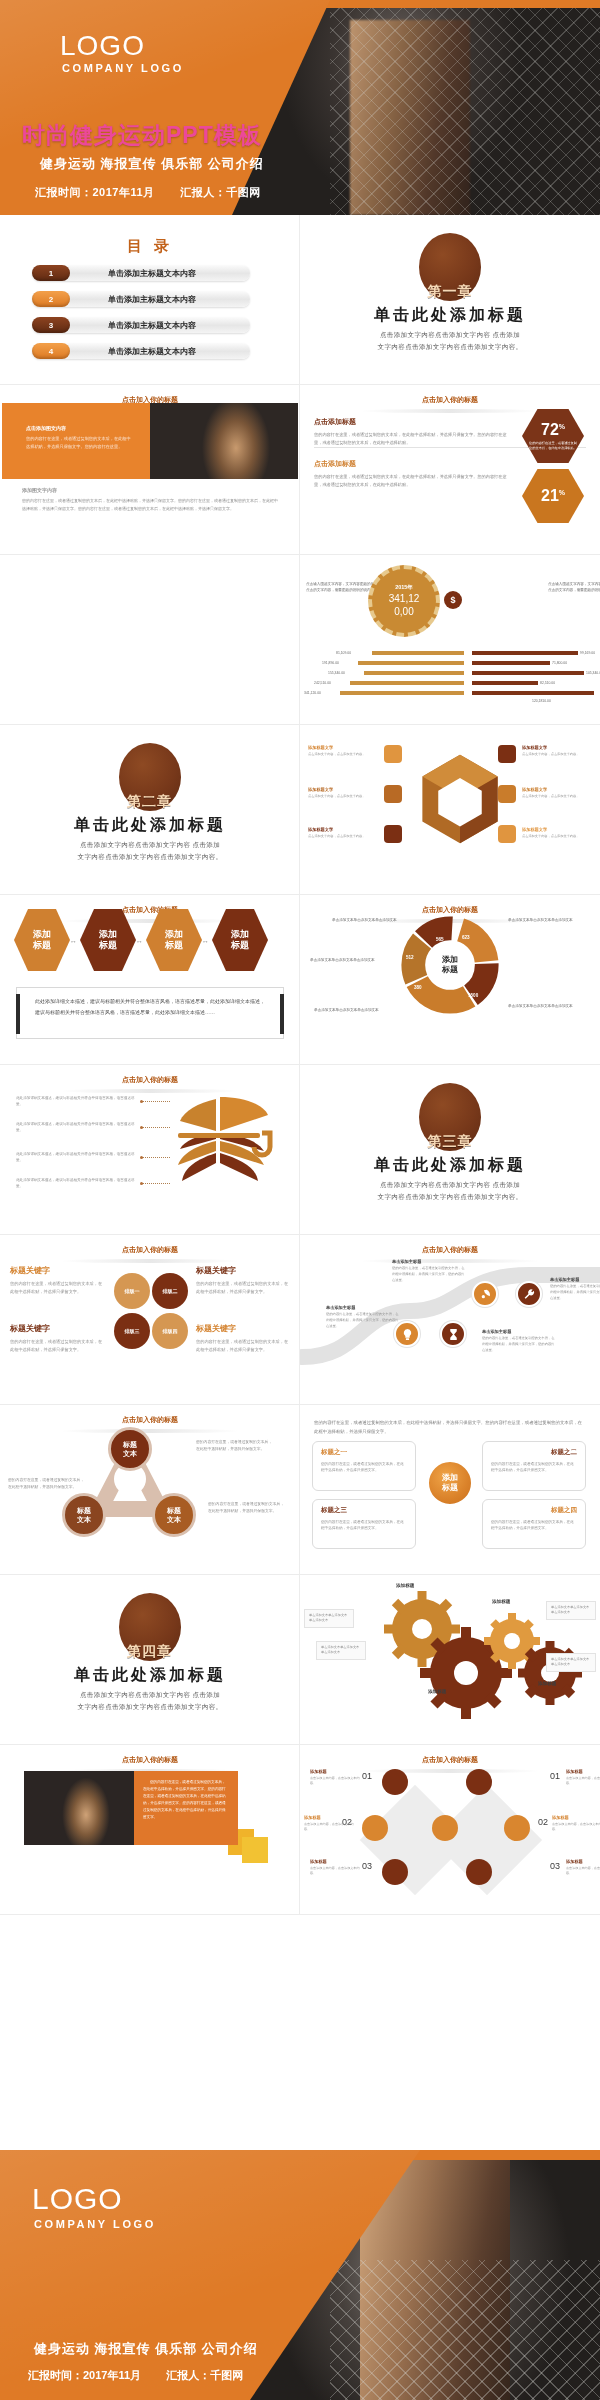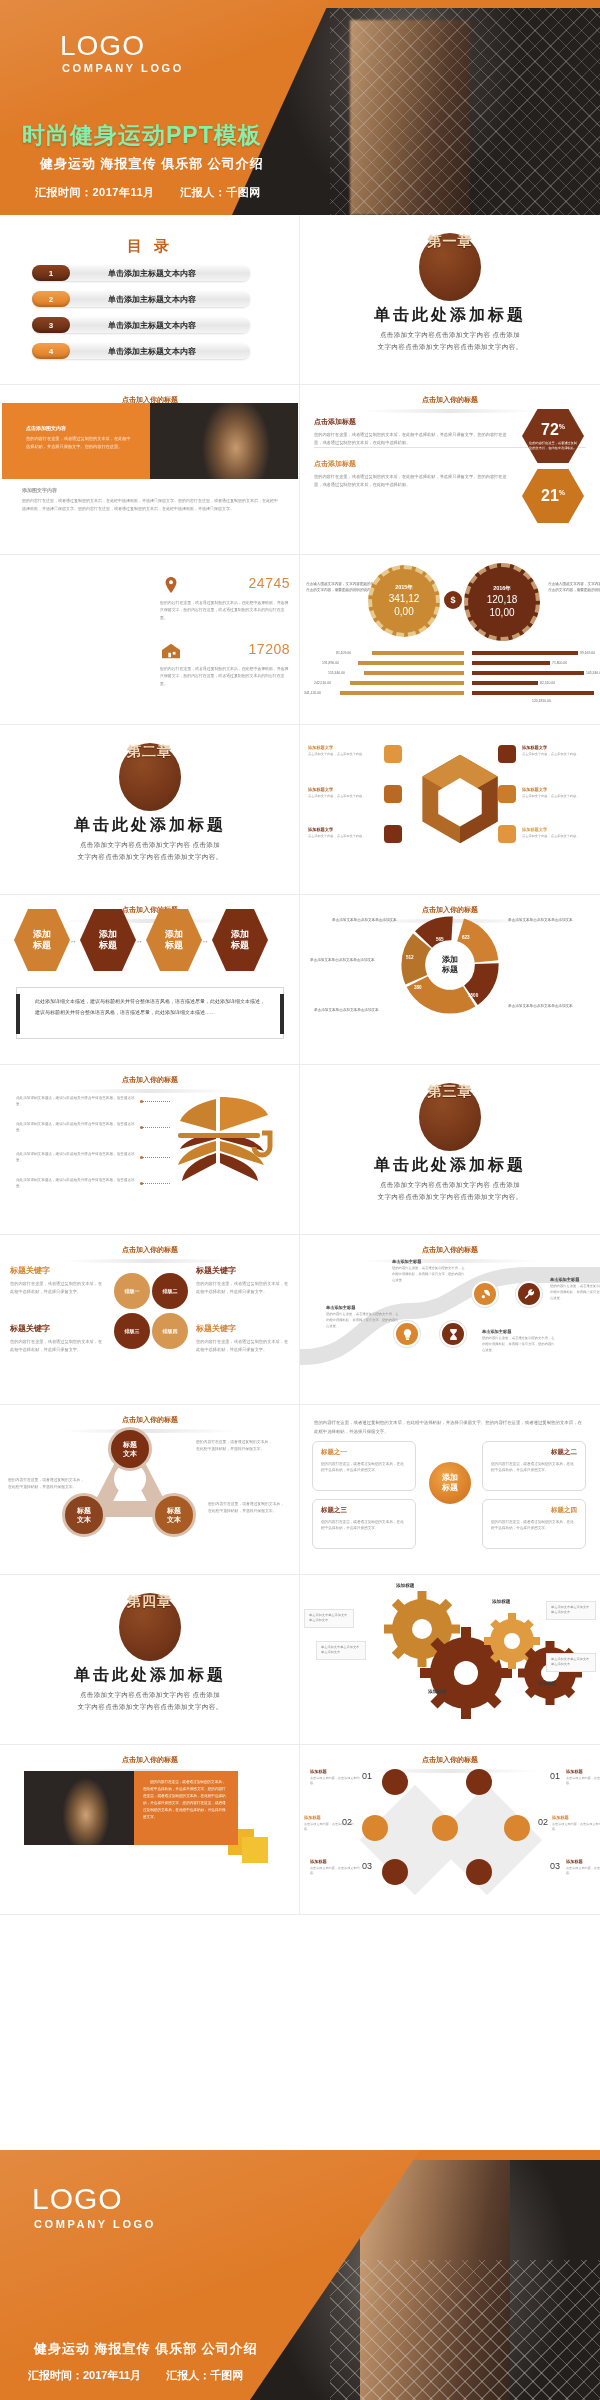"时尚健身运动PPT模板" .cover-title { color: #86efac -> #ec4899 }
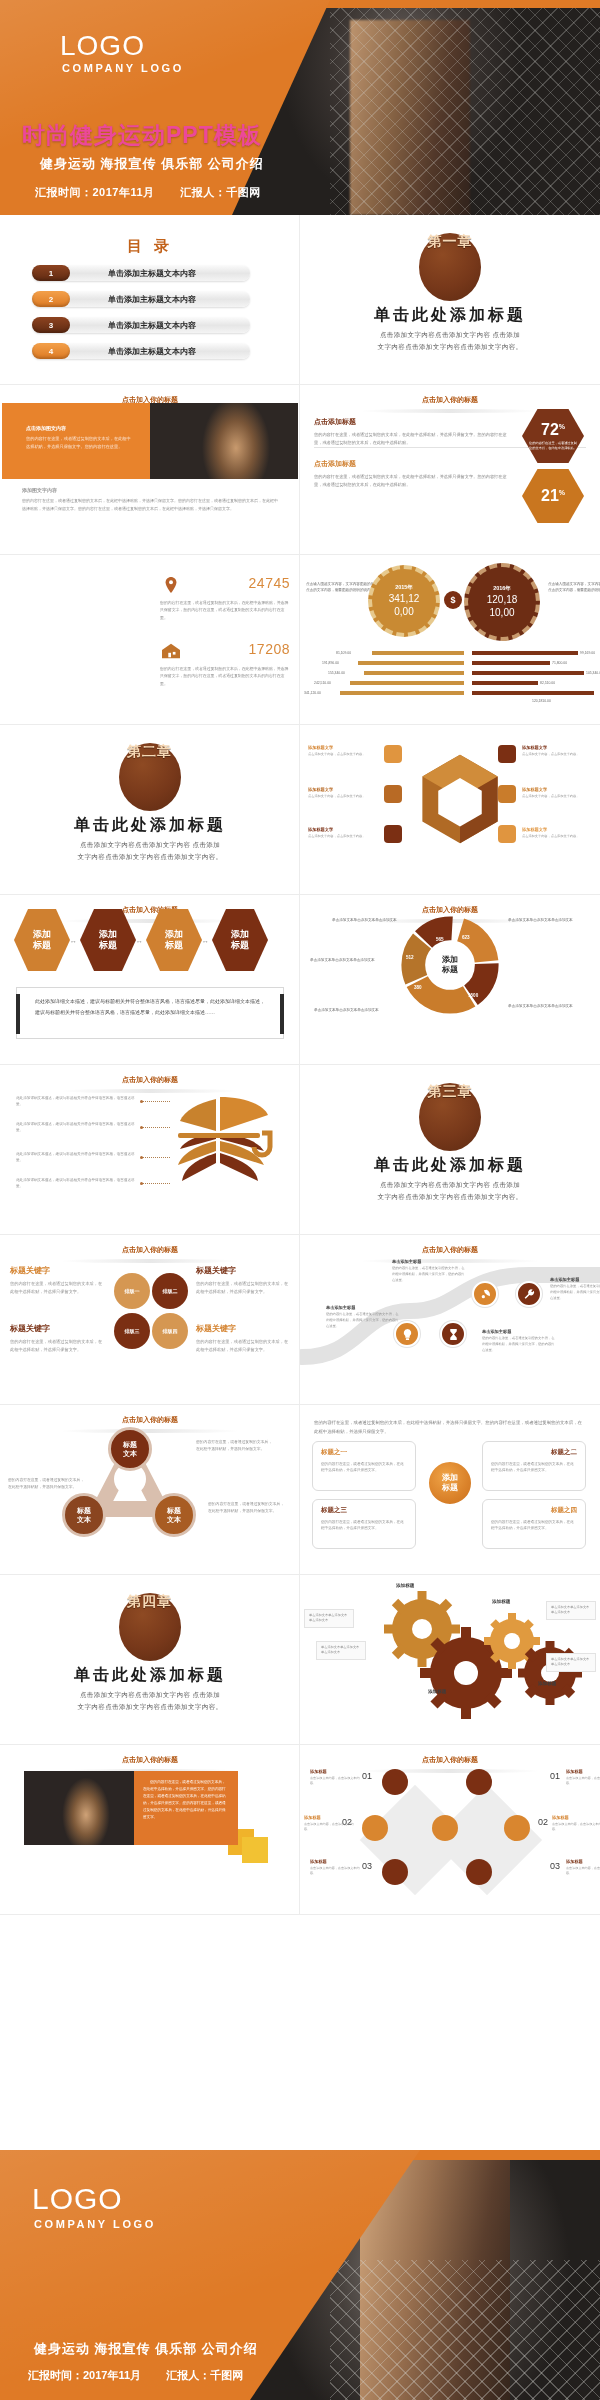"第一章" .chap-circle { align-items: flex-start -> flex-end }
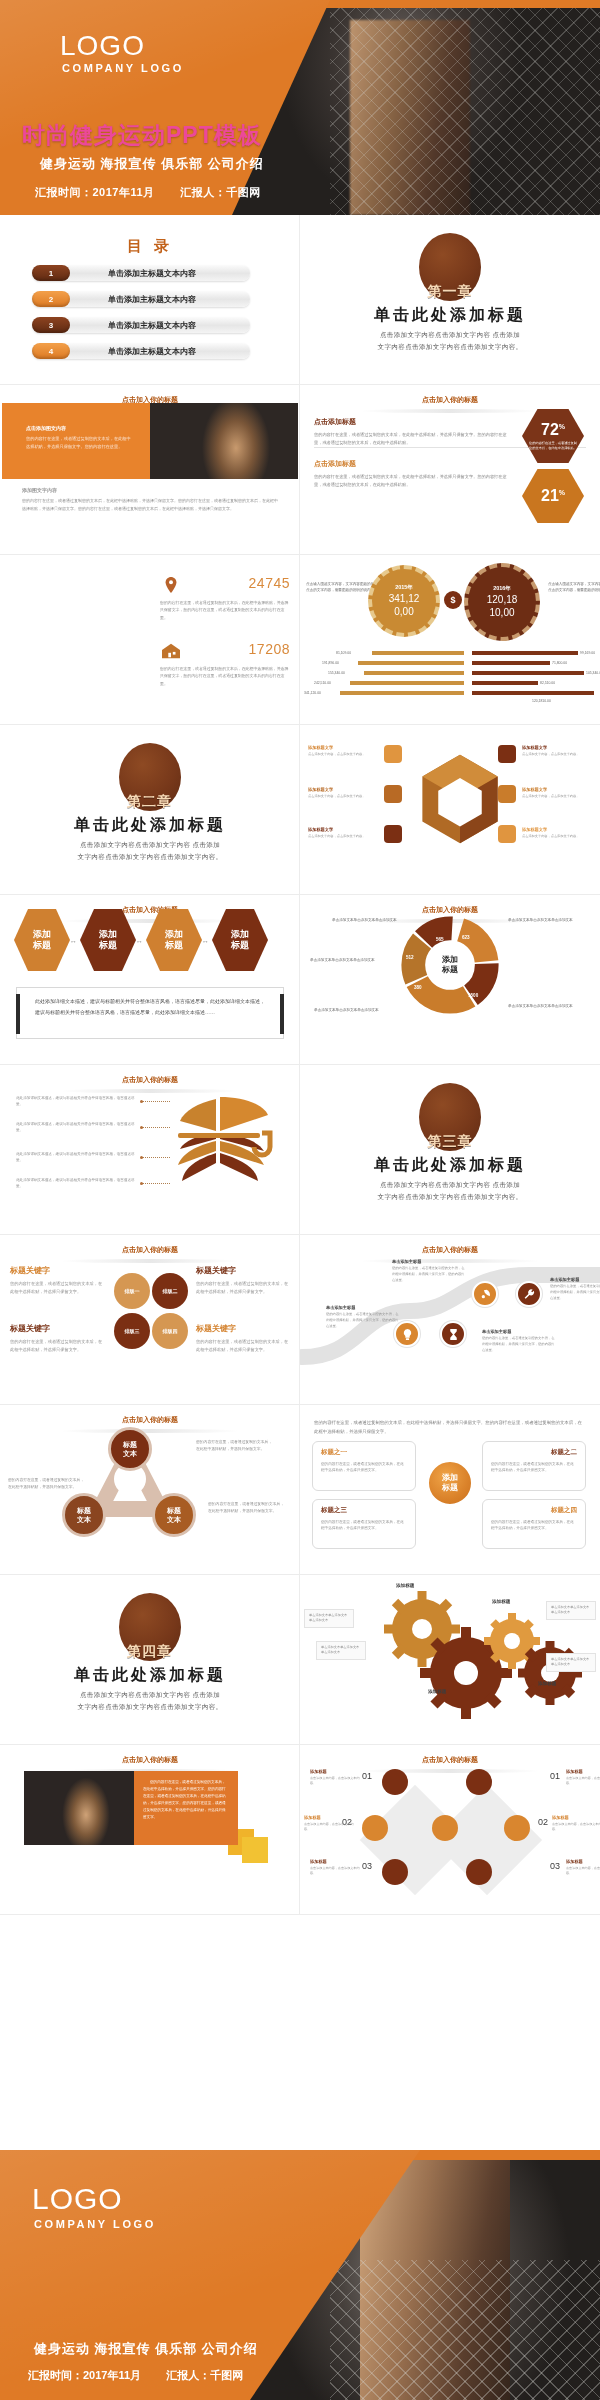"24745" div.stat { html: <div> <svg> <path></path> <circle></circle> </svg> <span>24745</span> <p>您的内容打在这里，或者通过复制您的文本后，在此框中选择粘贴，并选择只保留文字，您的内容打在这里，或者通过复制您的文本后的内容打在这里。</p> </div> -> none }
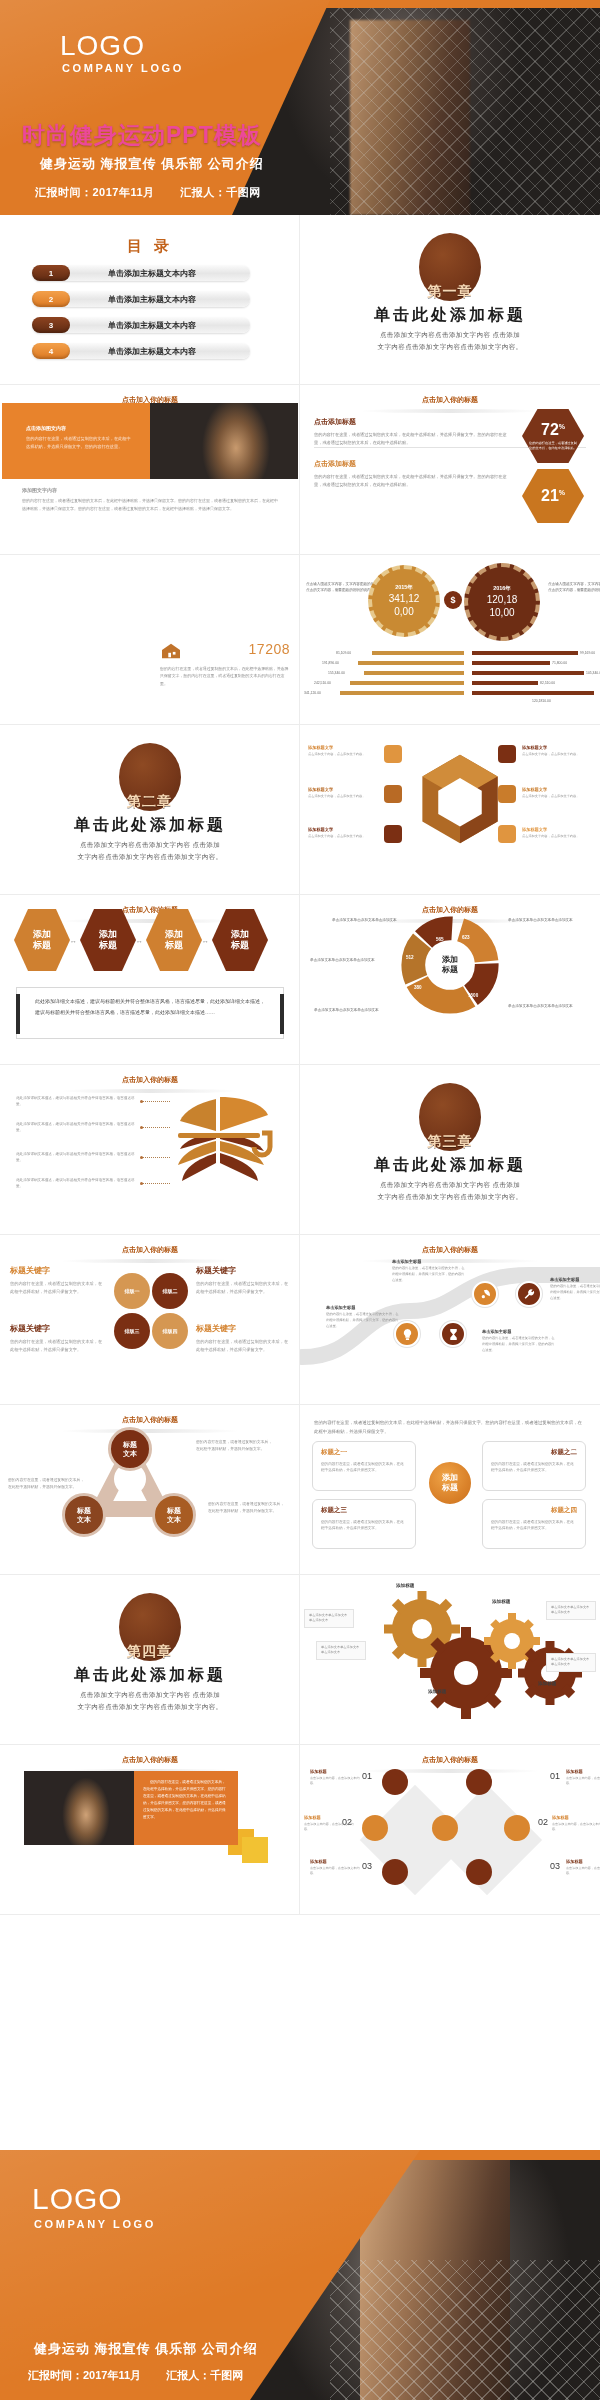"120,18" div.medal { html: <div> <div>2016年</div> <div>120,18<br>10,00</div> </div> -> none }
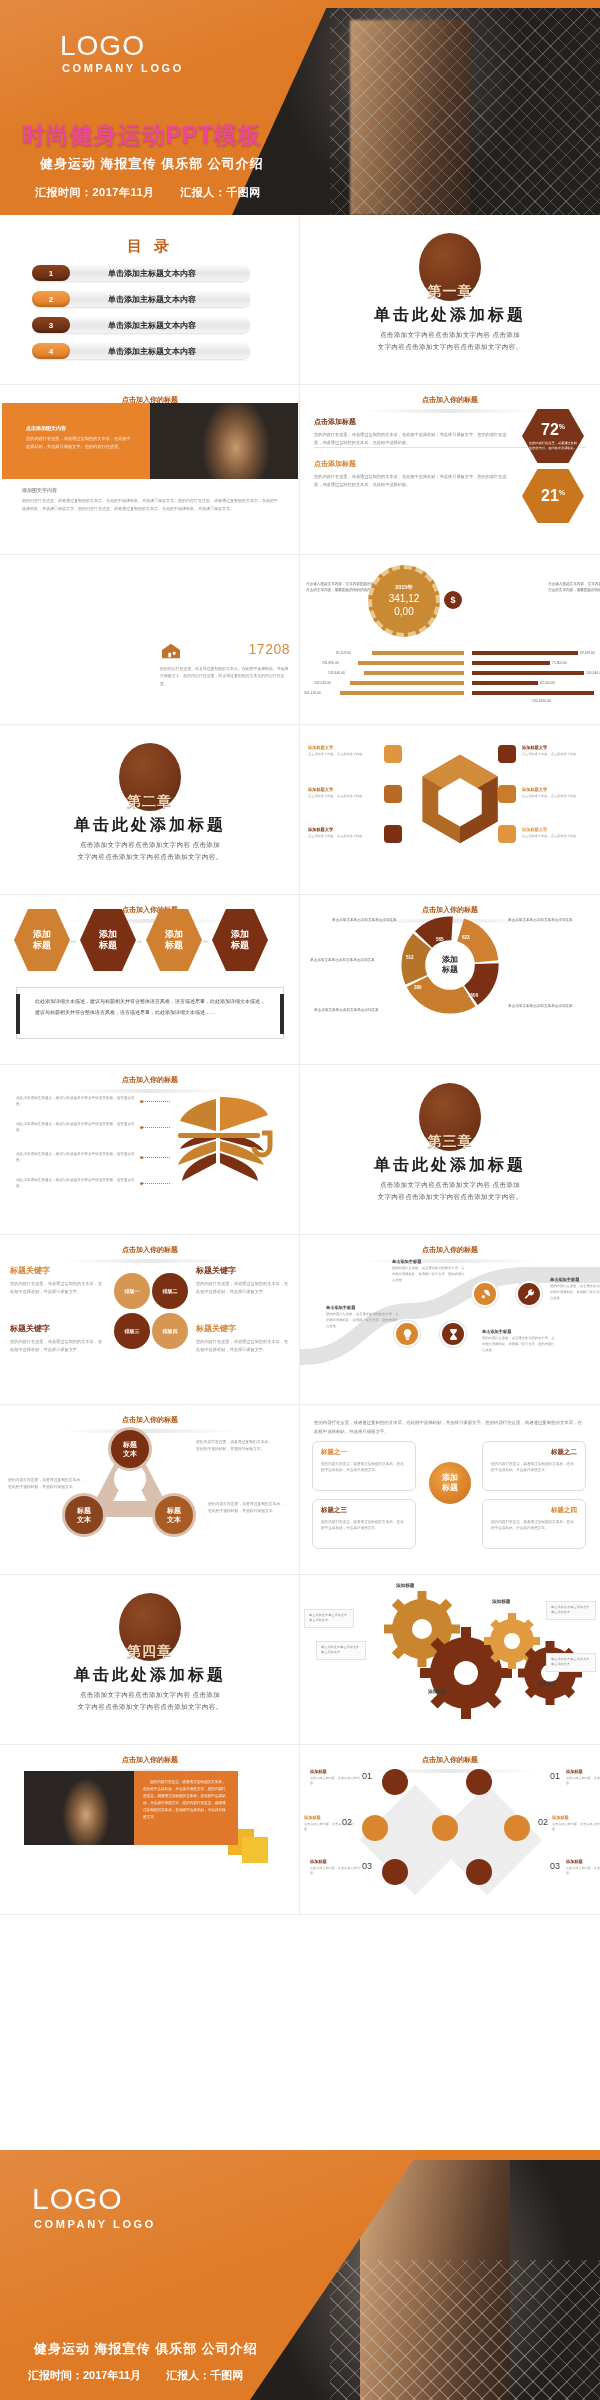"17208" div.stat { html: <div> <svg> <path></path> <rect></rect> <rect></rect> </svg> <span>17208</span> <p>您的内容打在这里，或者通过复制您的文本后，在此框中选择粘贴，并选择只保留文字，您的内容打在这里，或者通过复制您的文本后的内容打在这里。</p> </div> -> none }
